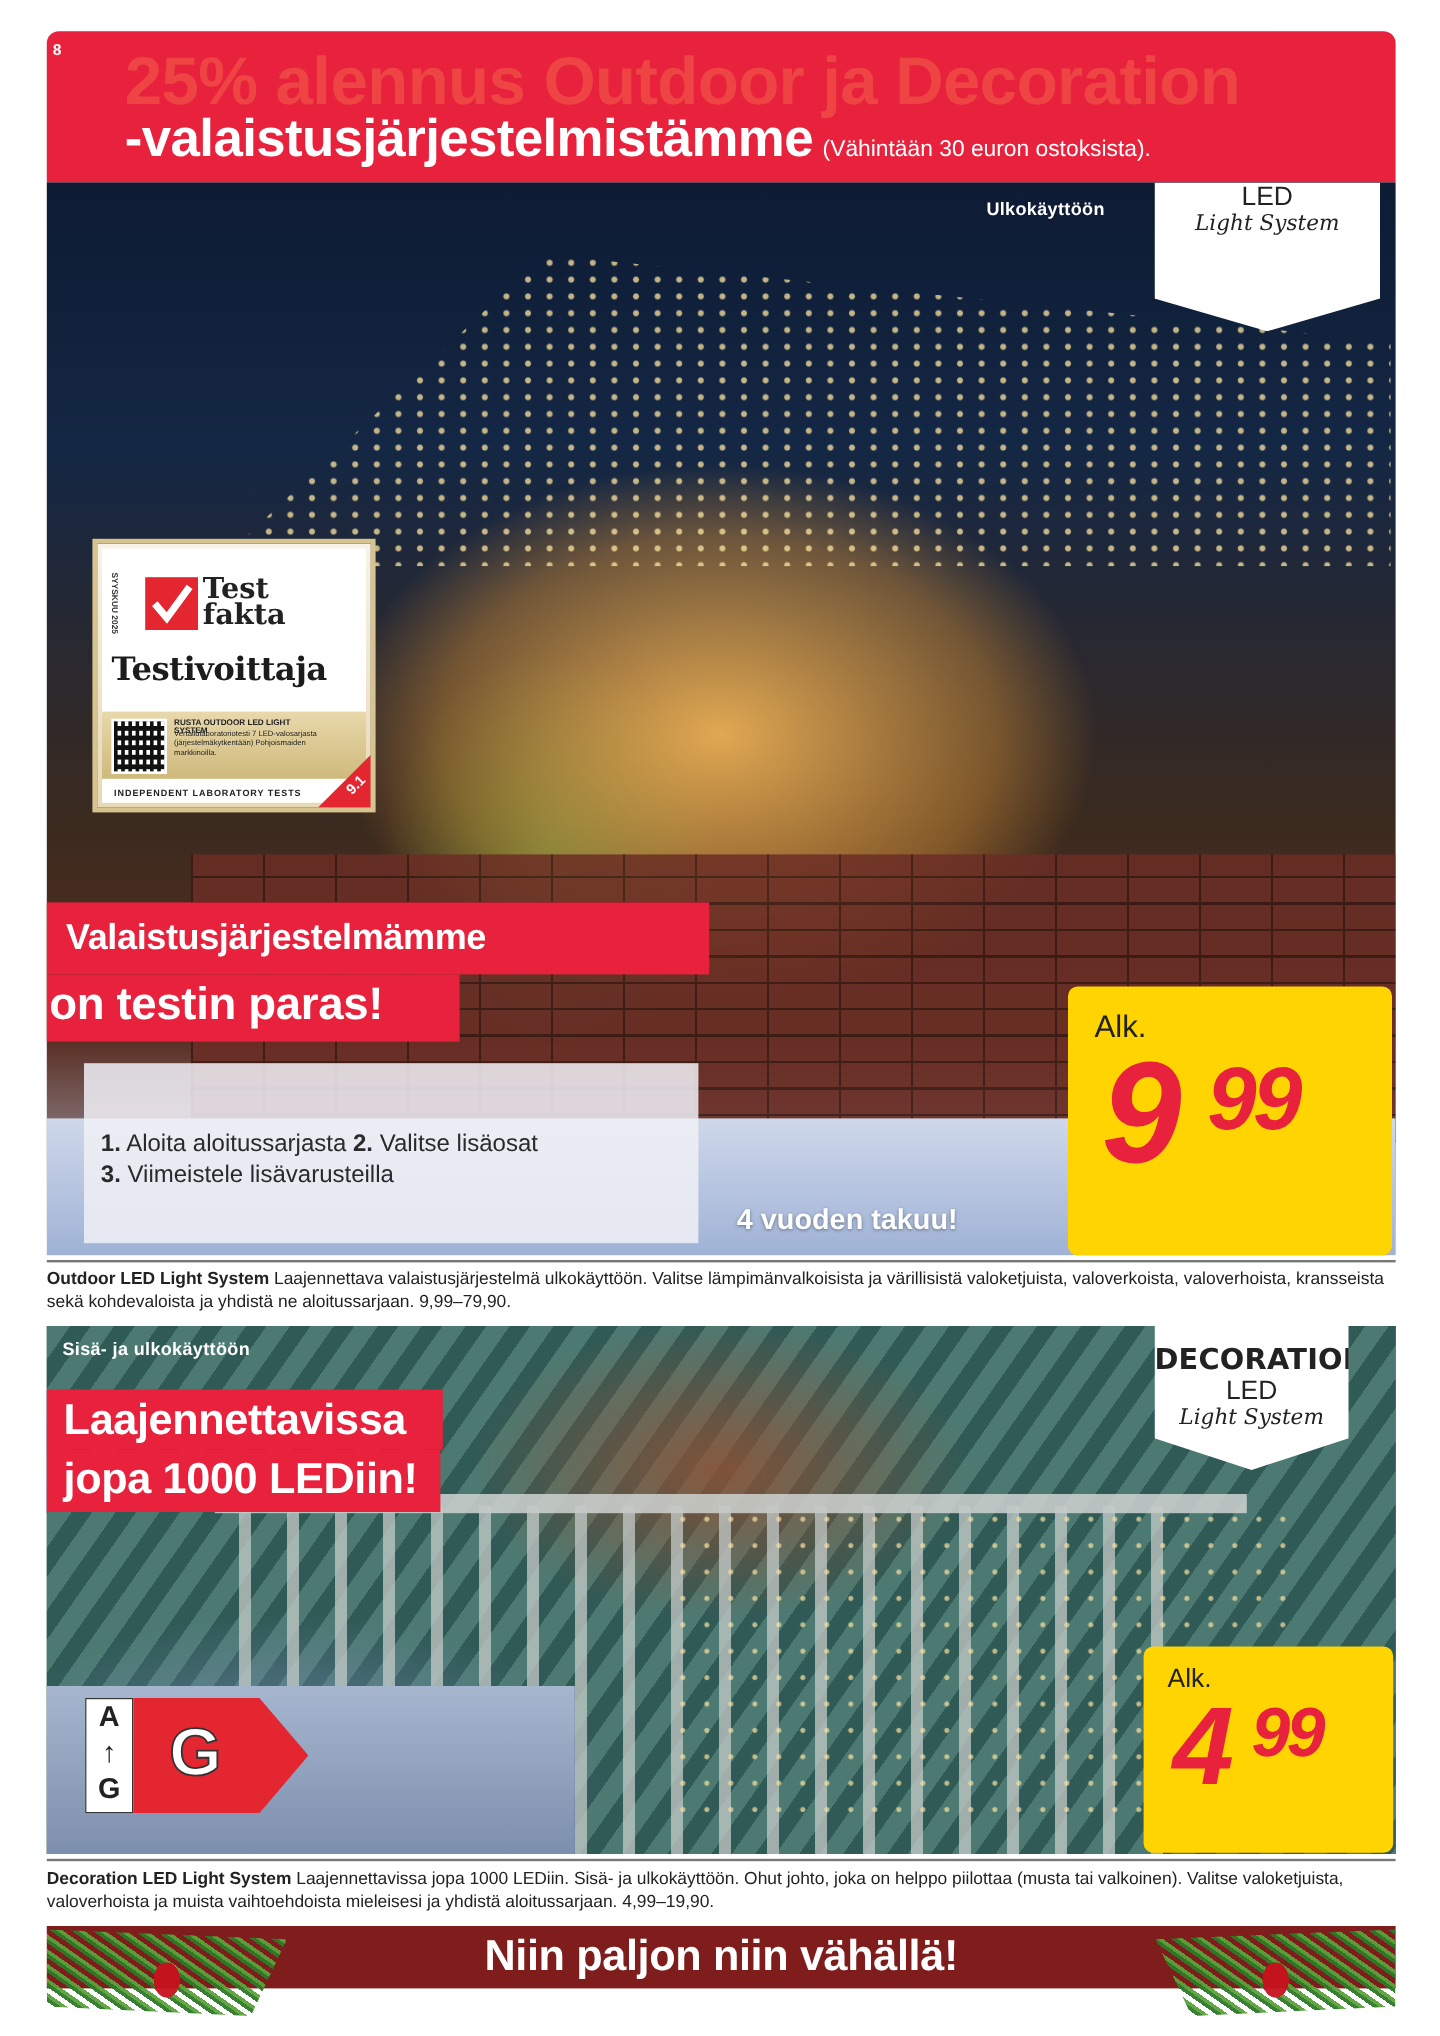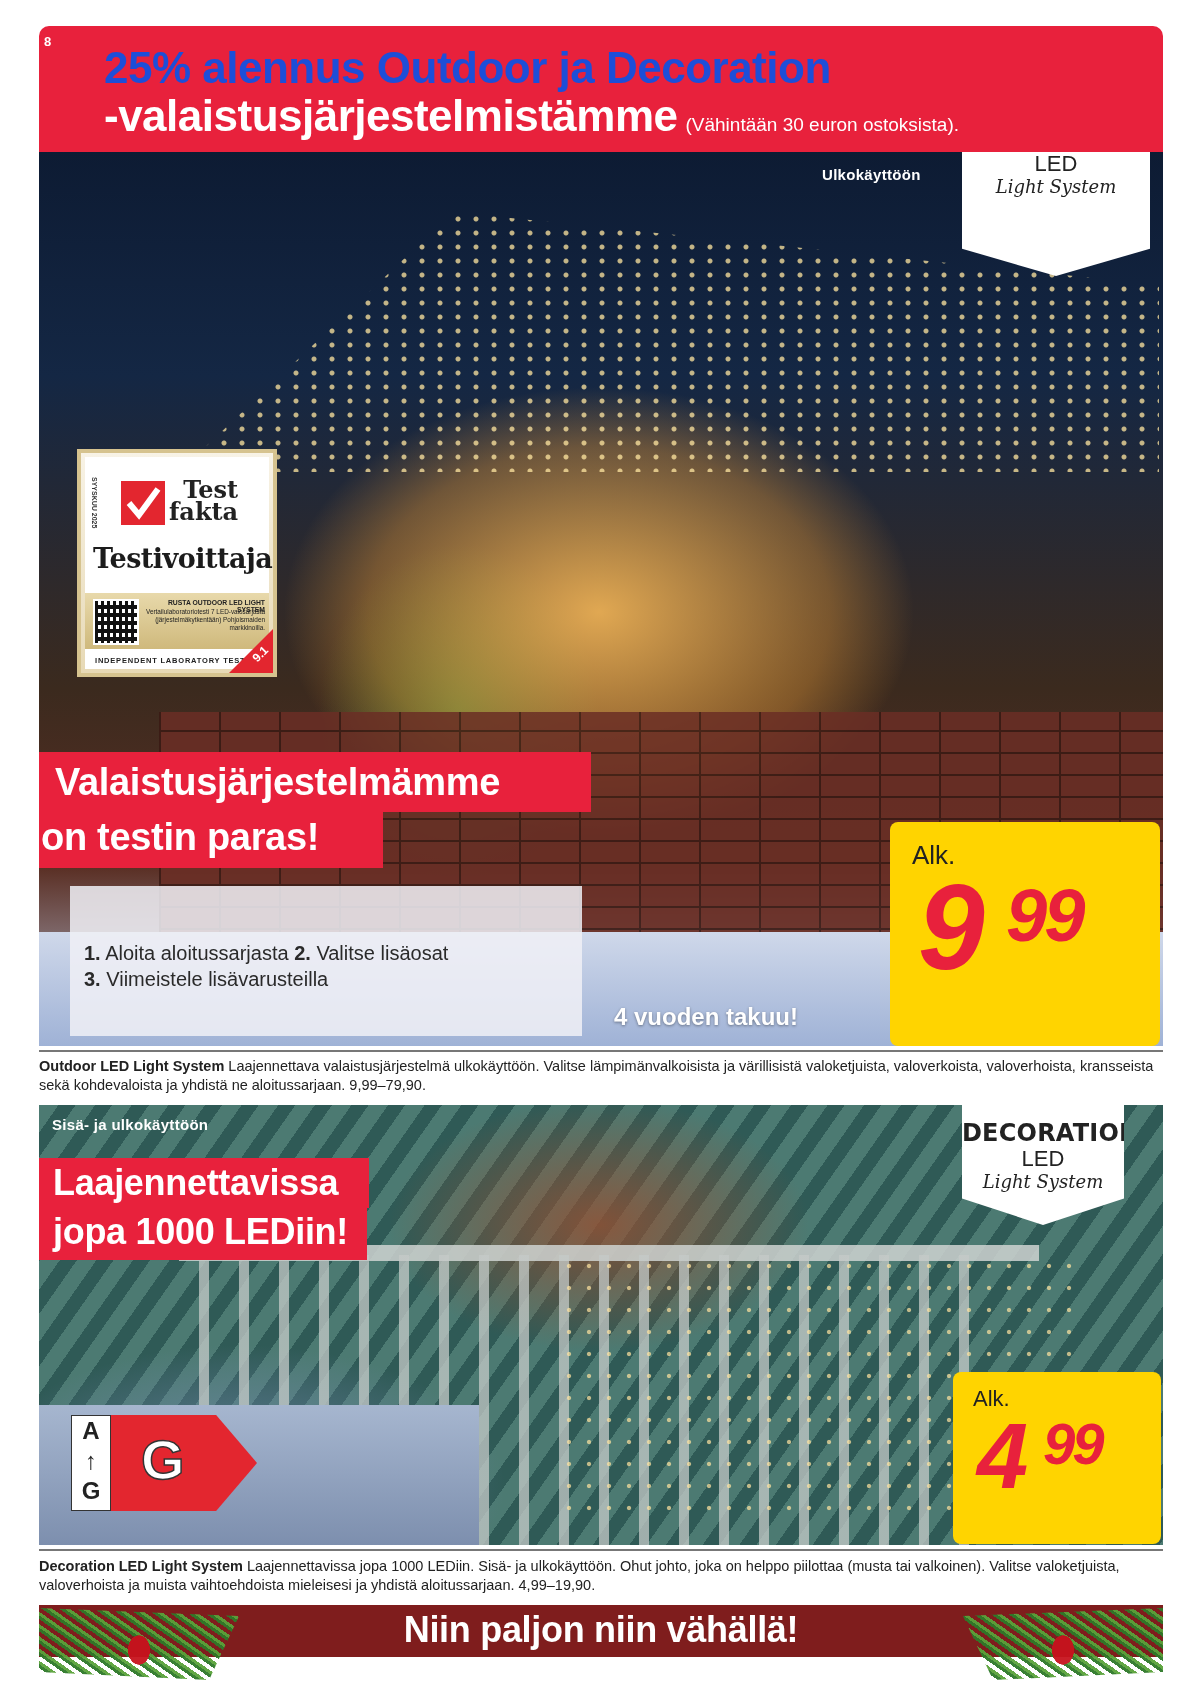"25% alennus Outdoor ja Decoration" .hl1 { color: #1d4ed8 -> #ef4444; font-size: 44px -> 56px }
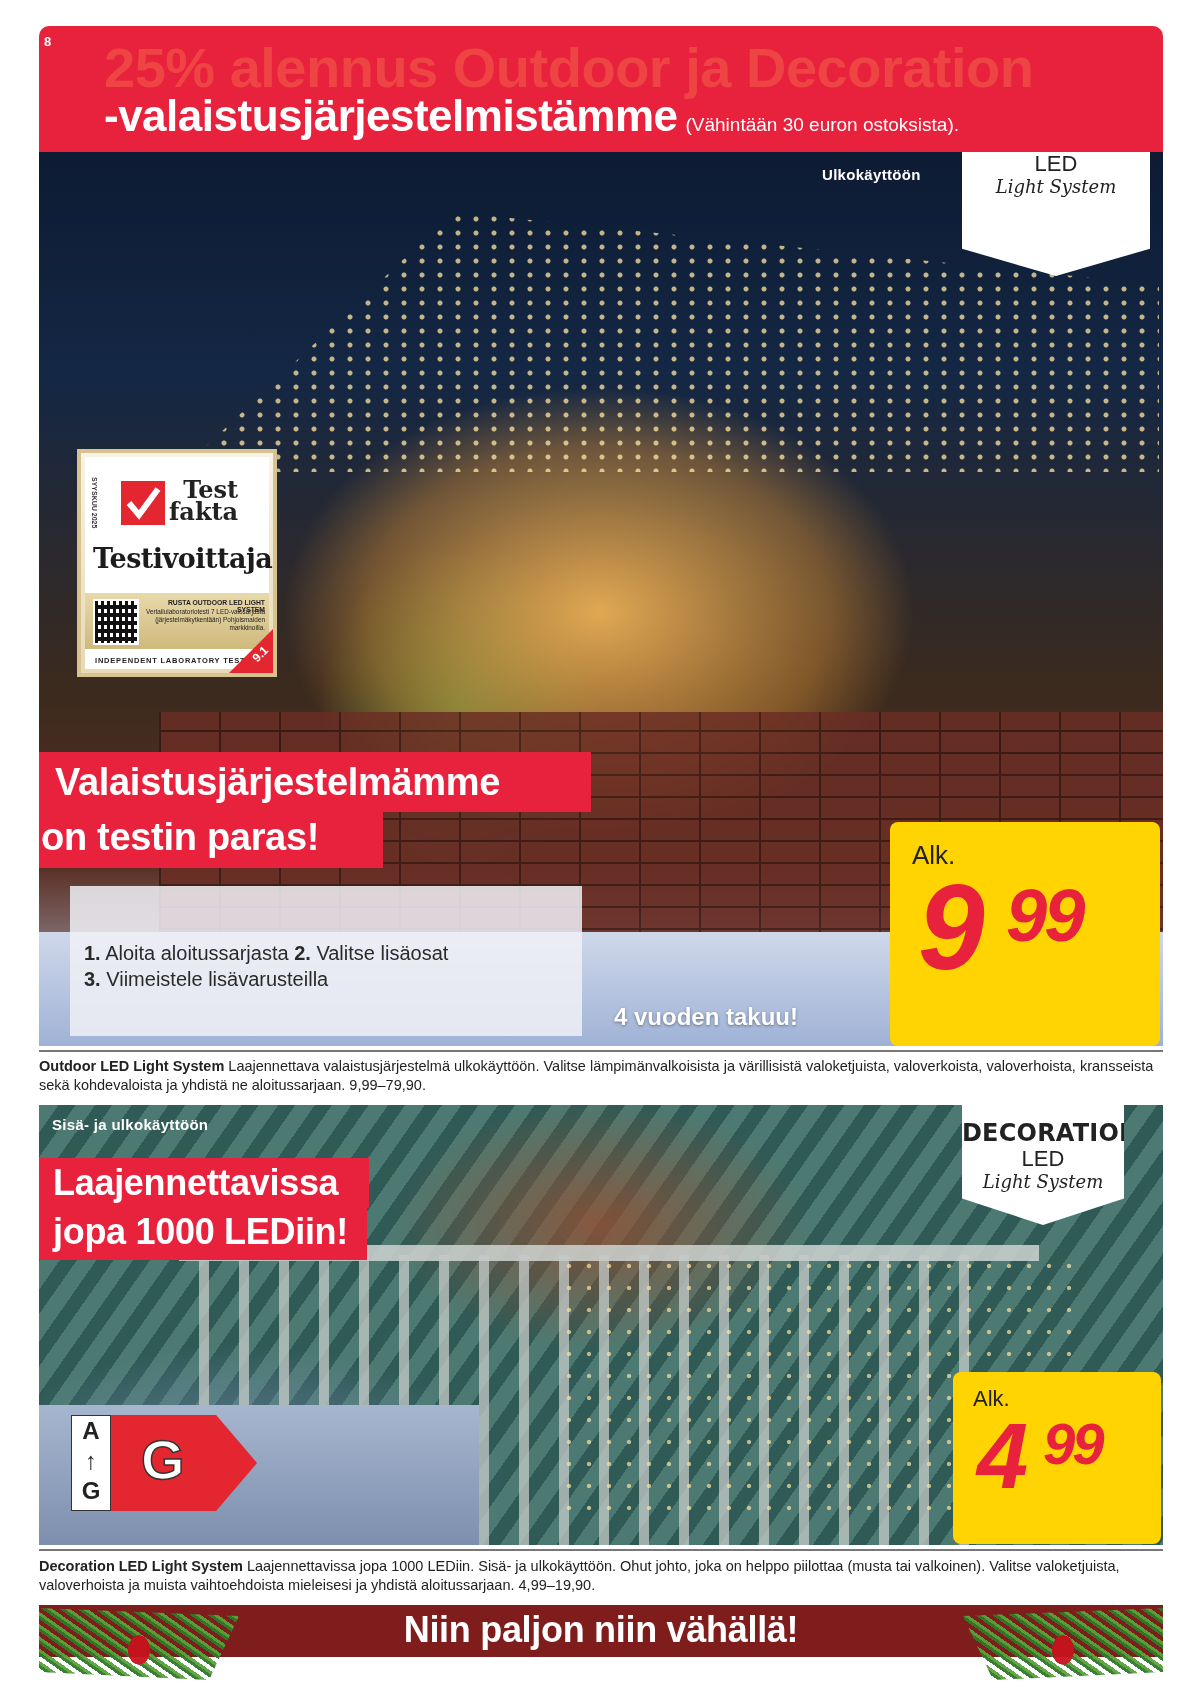"Test" .testfakta { text-align: right -> none; width: 200px -> 236px }
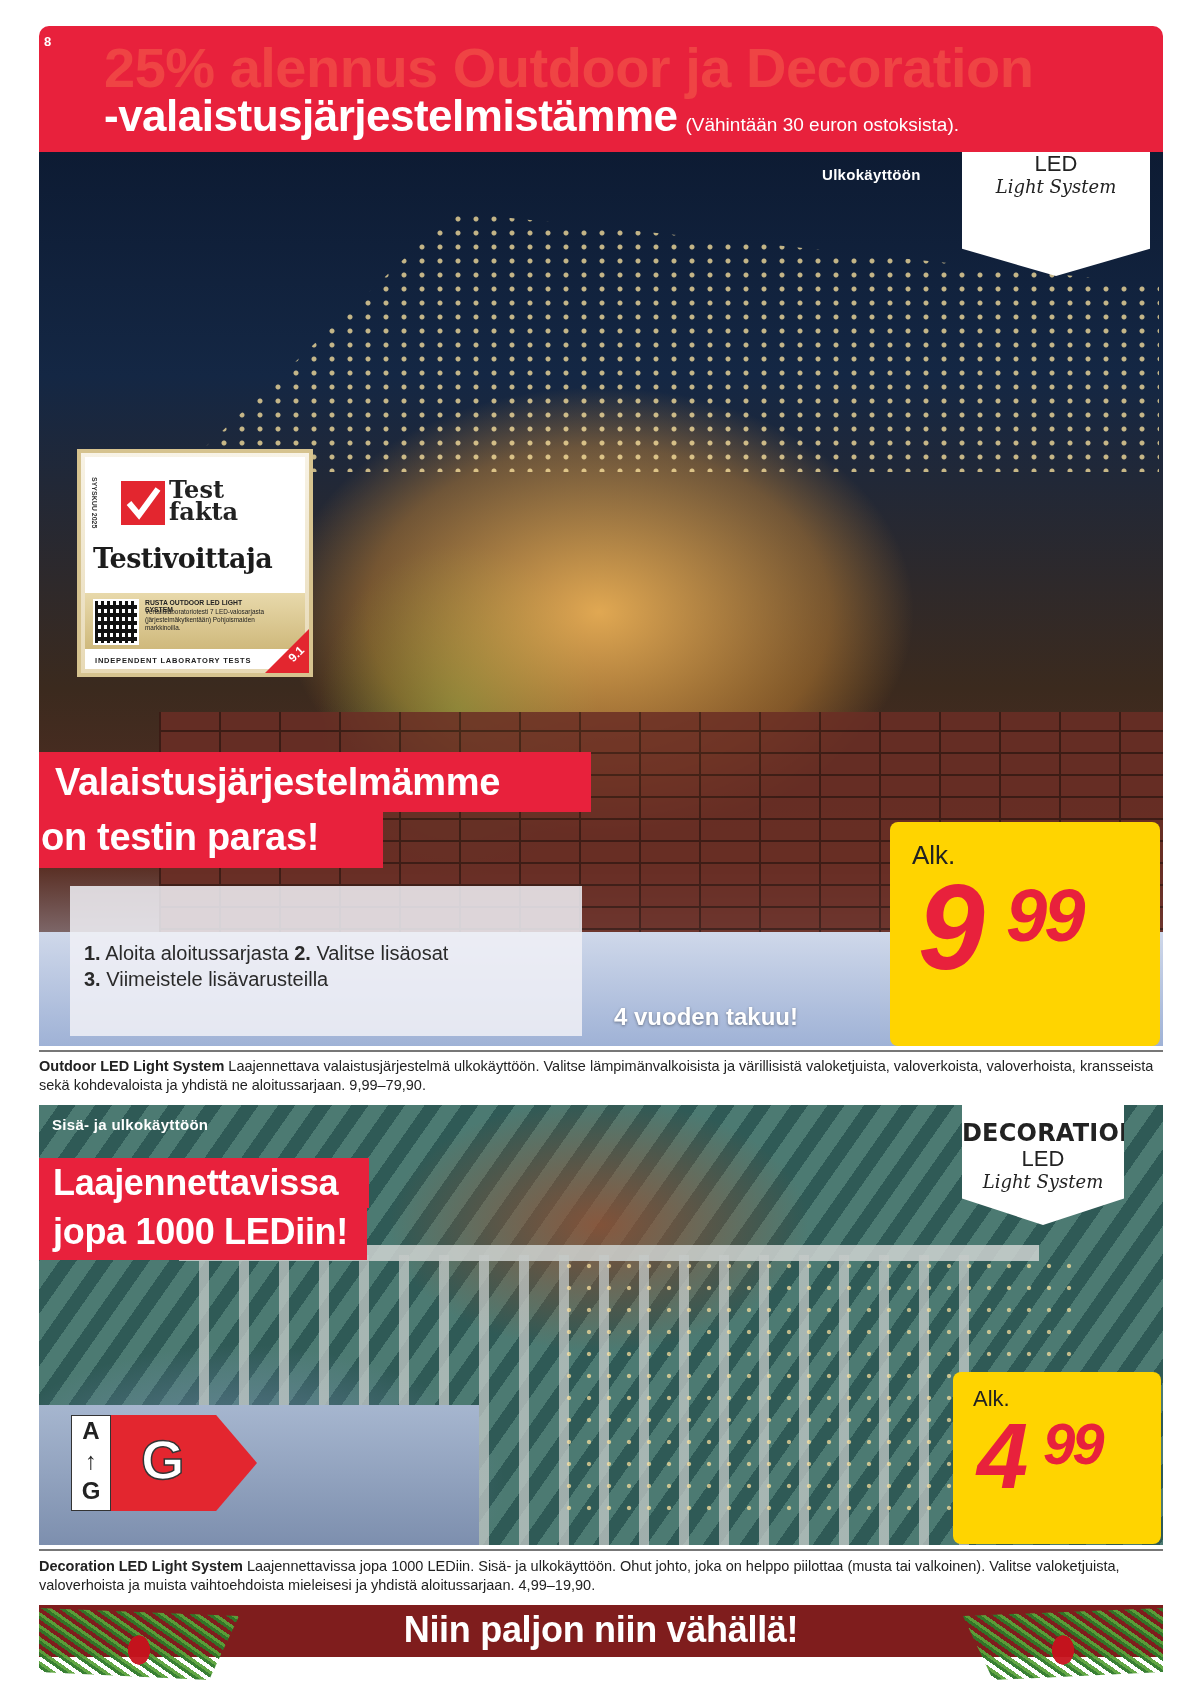"Valaistusjärjestelmämme" .rb1a { font-size: 38px -> 30px }
